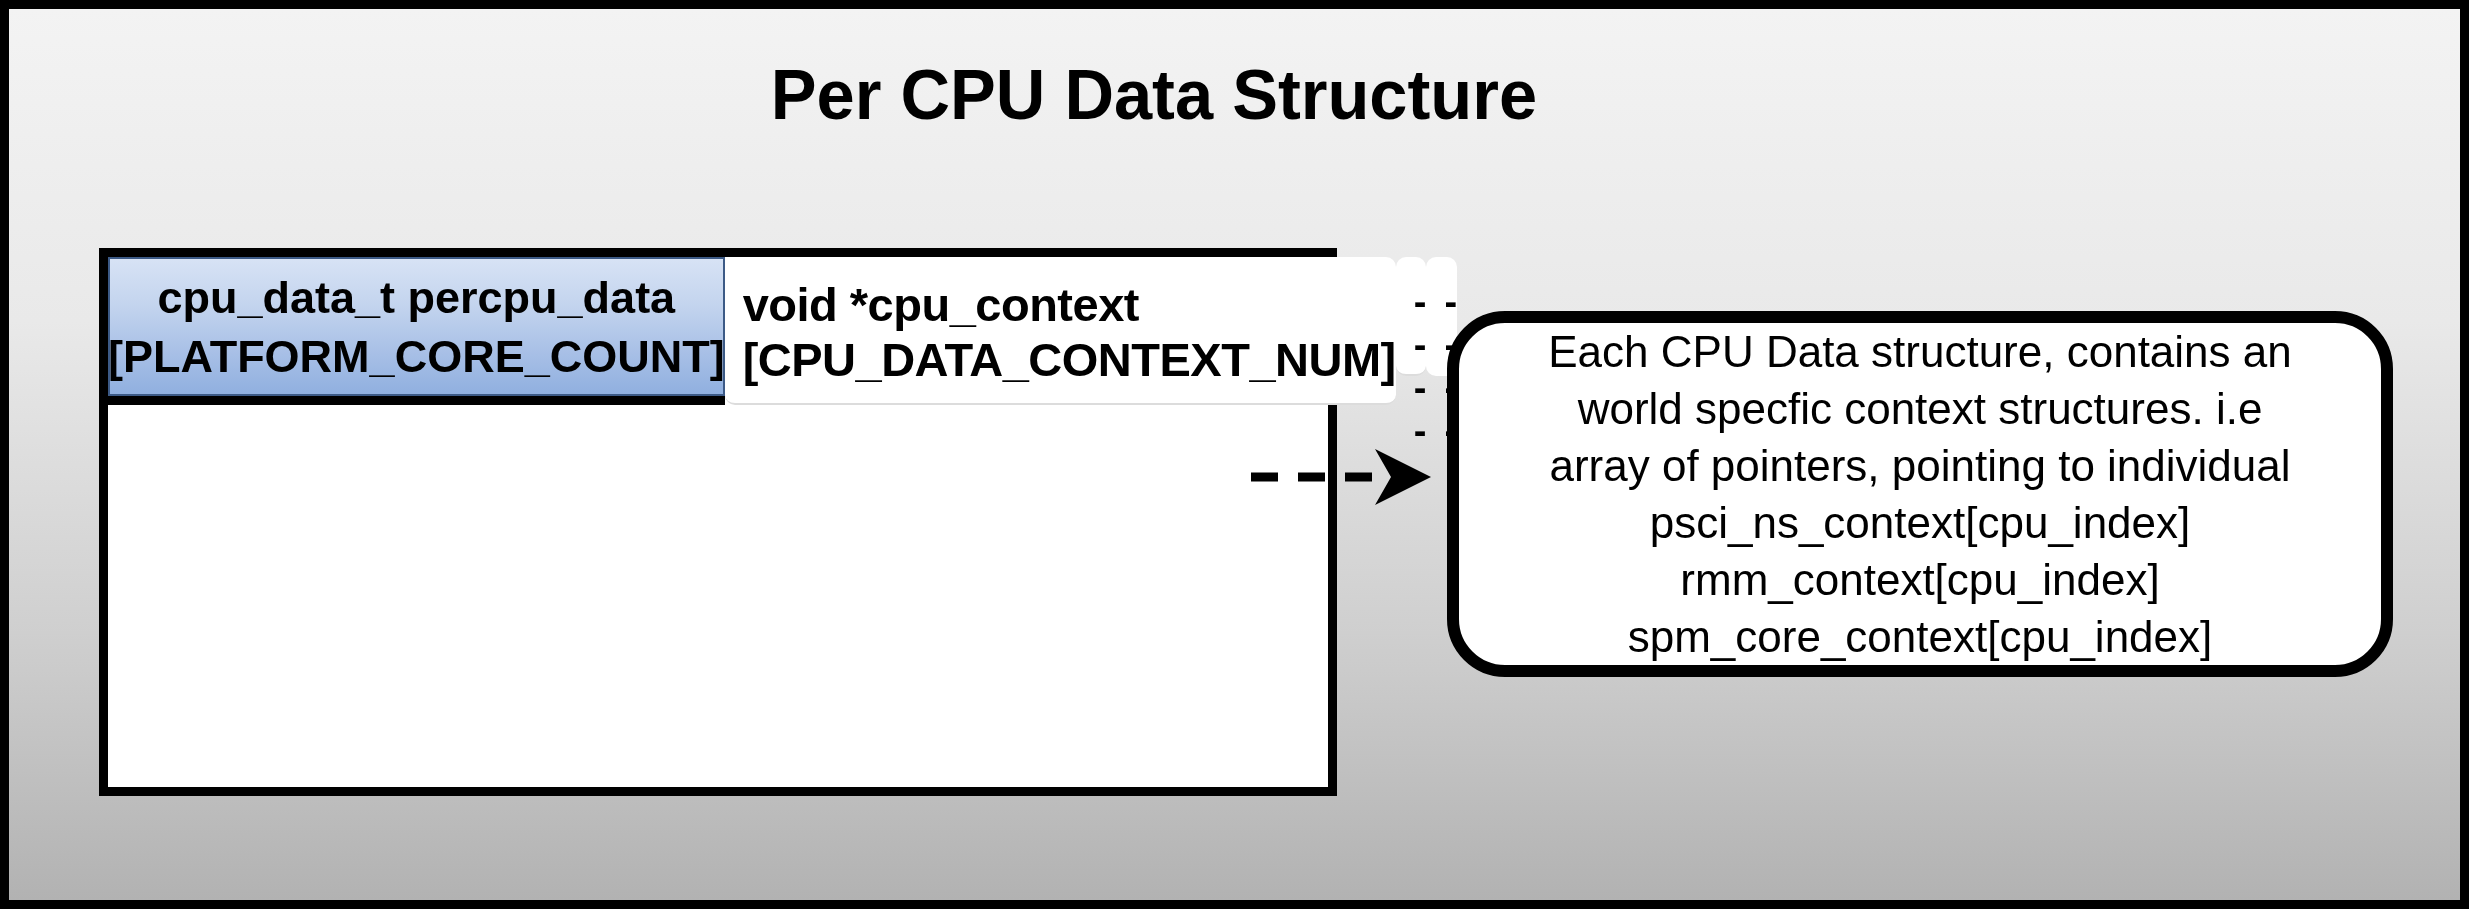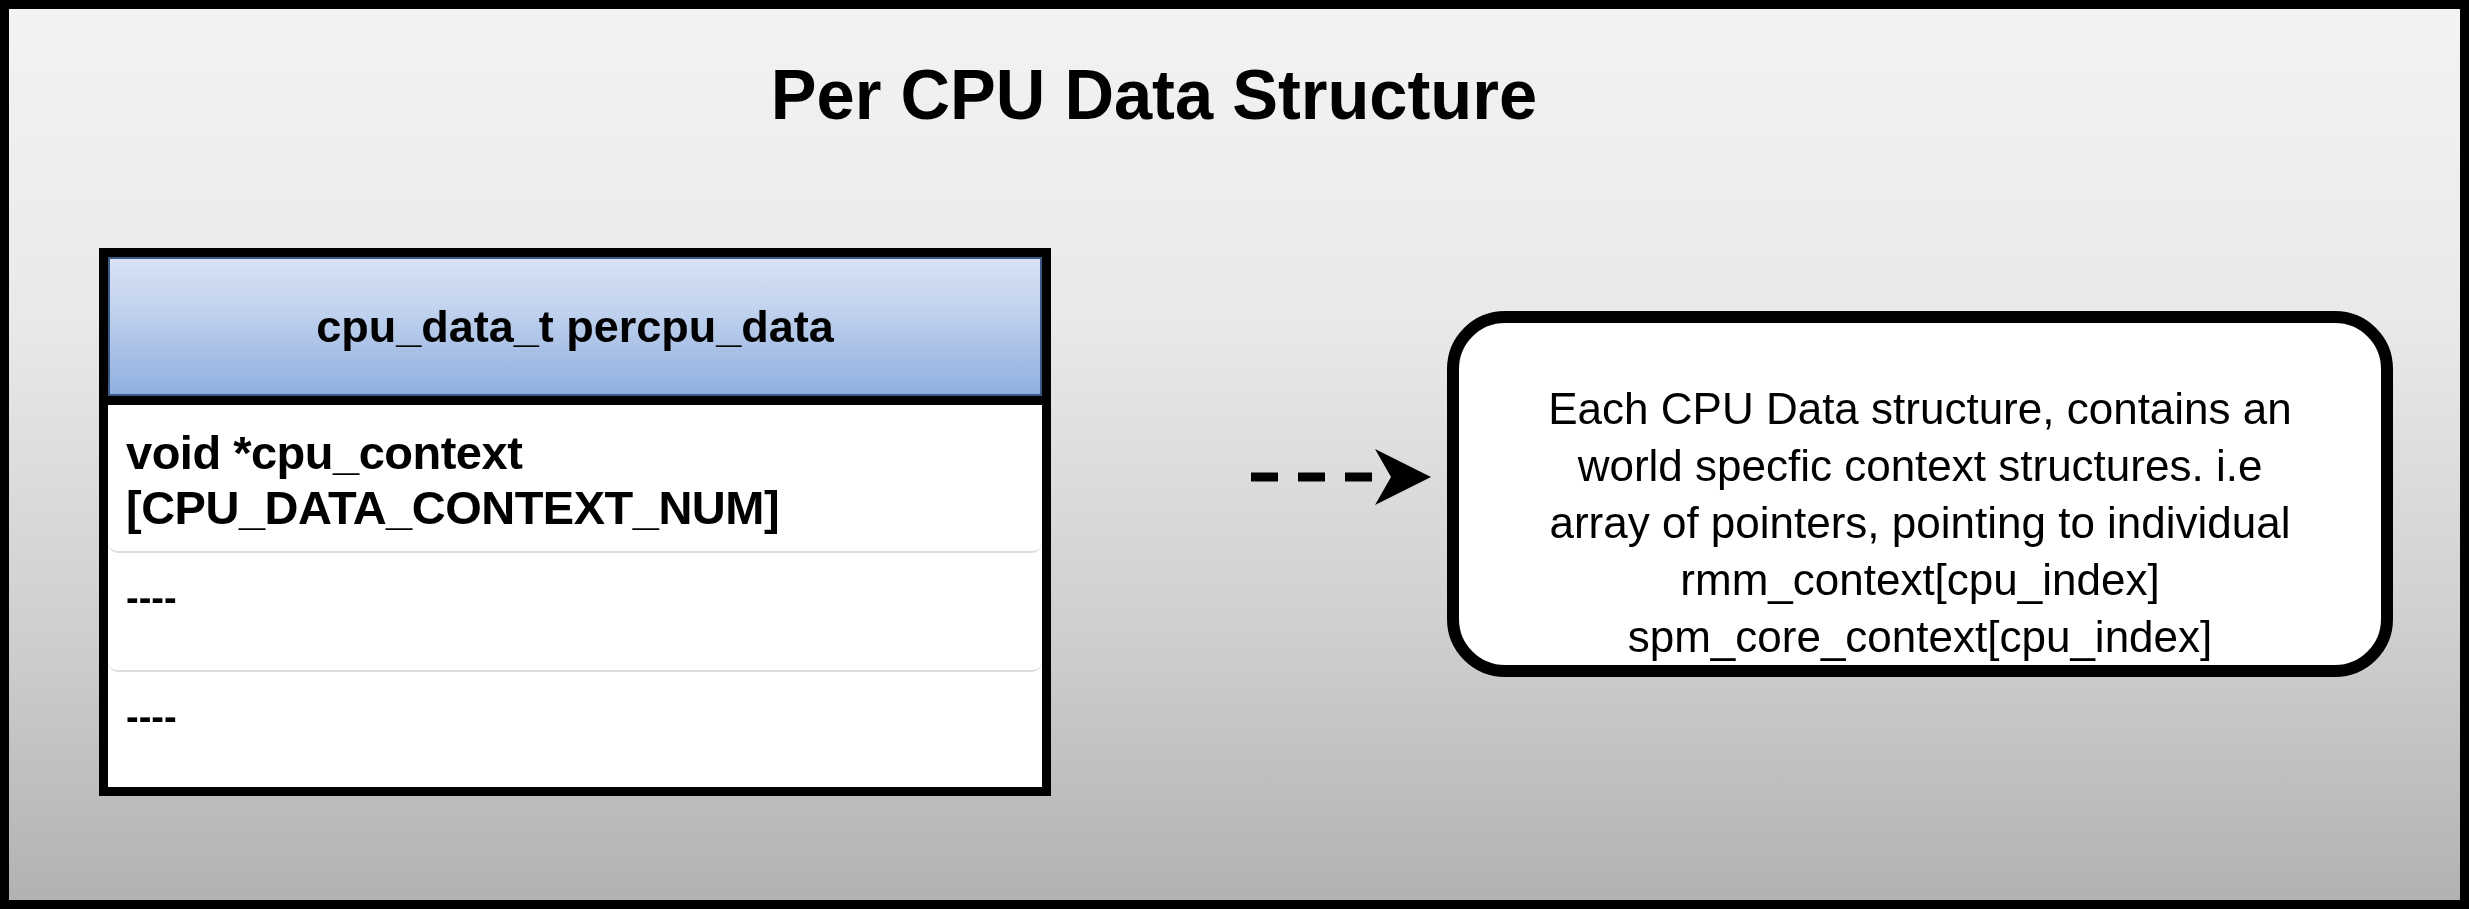"cpu_data_t percpu_data" .struct-table { flex-direction: column -> row; width: 952px -> 1238px }
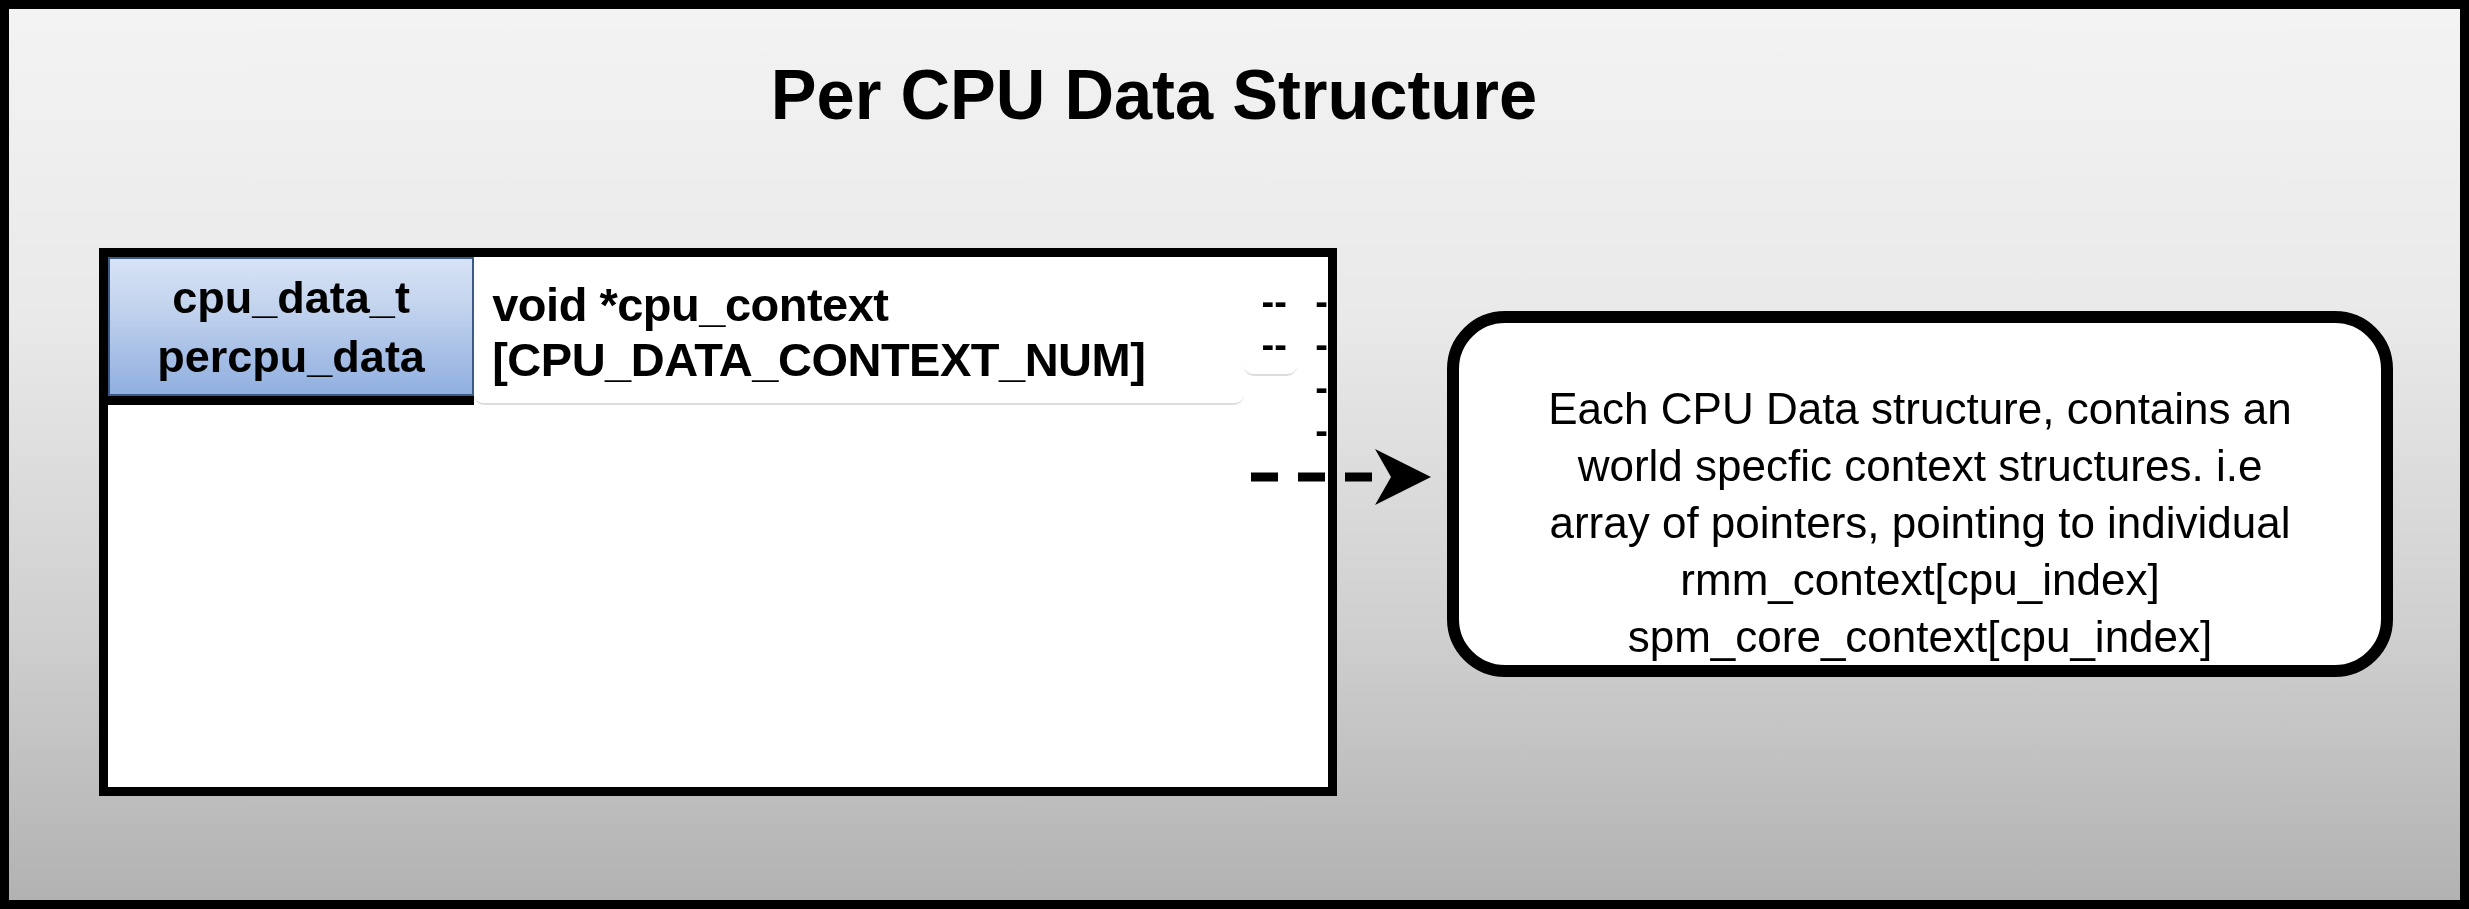"[PLATFORM_CORE_COUNT]" div { html: none -> <div>[PLATFORM_CORE_COUNT]</div> }
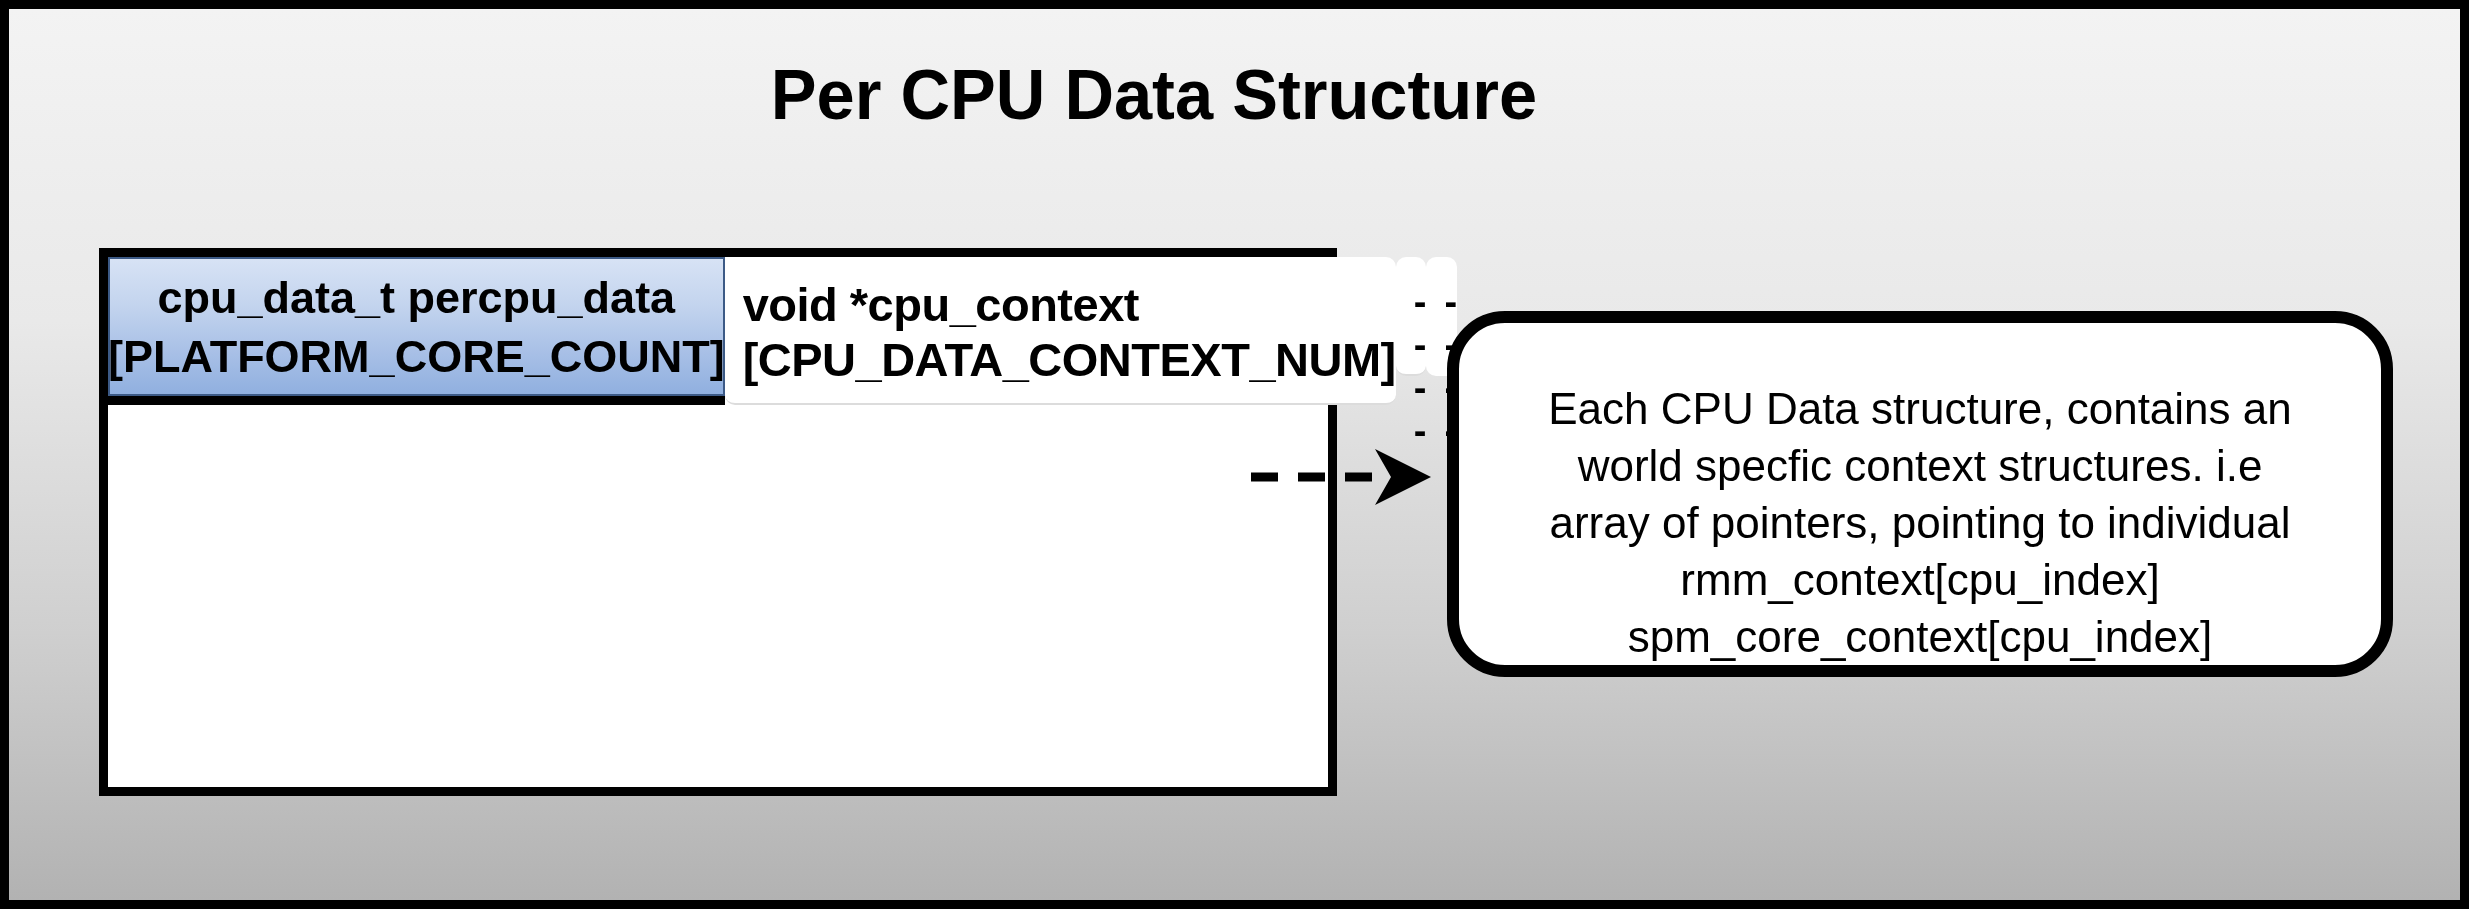"psci_ns_context[cpu_index]" div { html: none -> <div>psci_ns_context[cpu_index]</div> }
